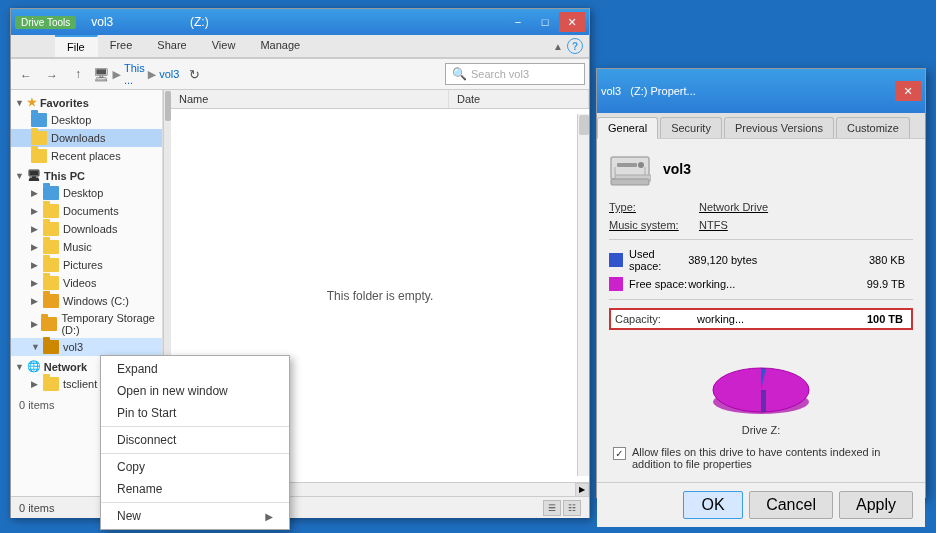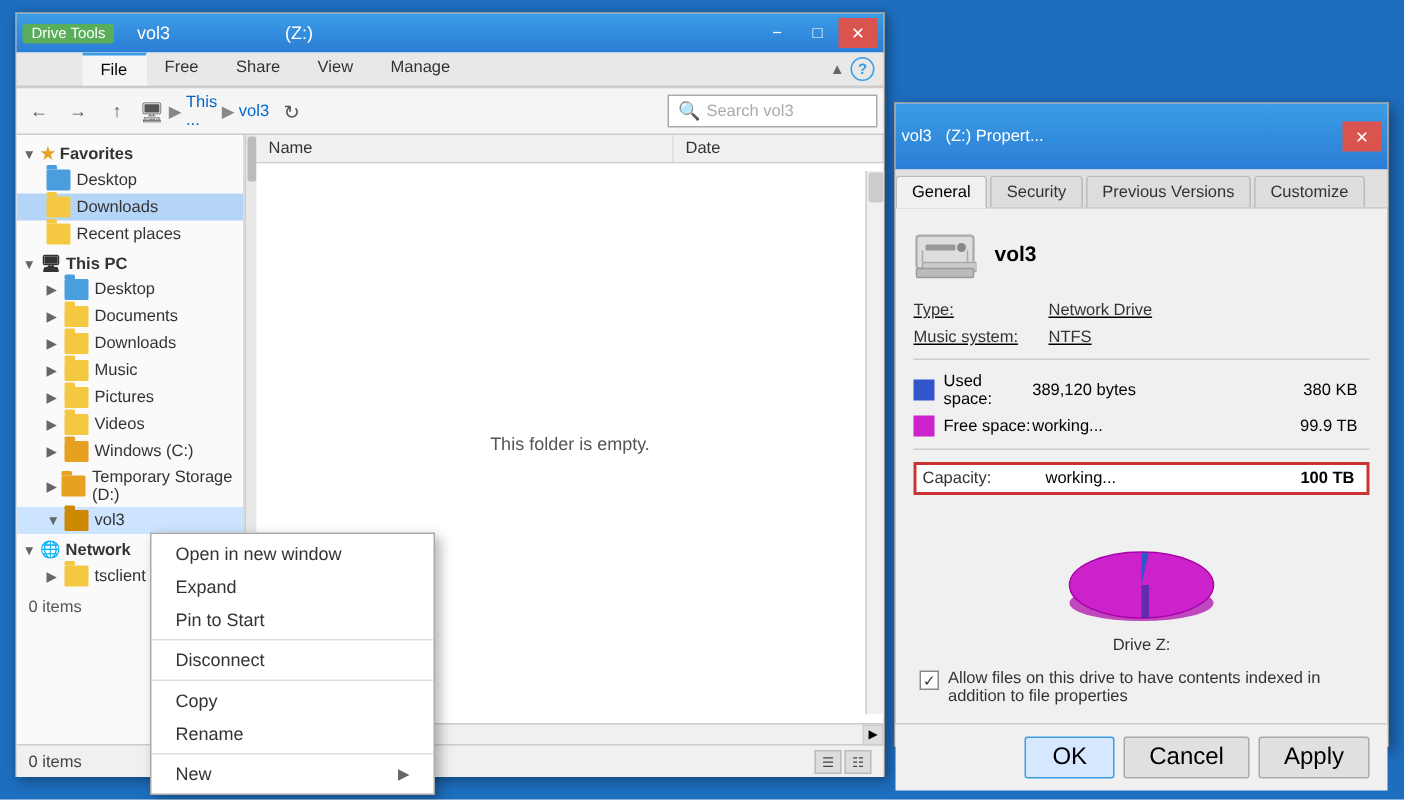"Open in new window" div.context-menu-item { order: before "Expand" -> after "Expand" }
